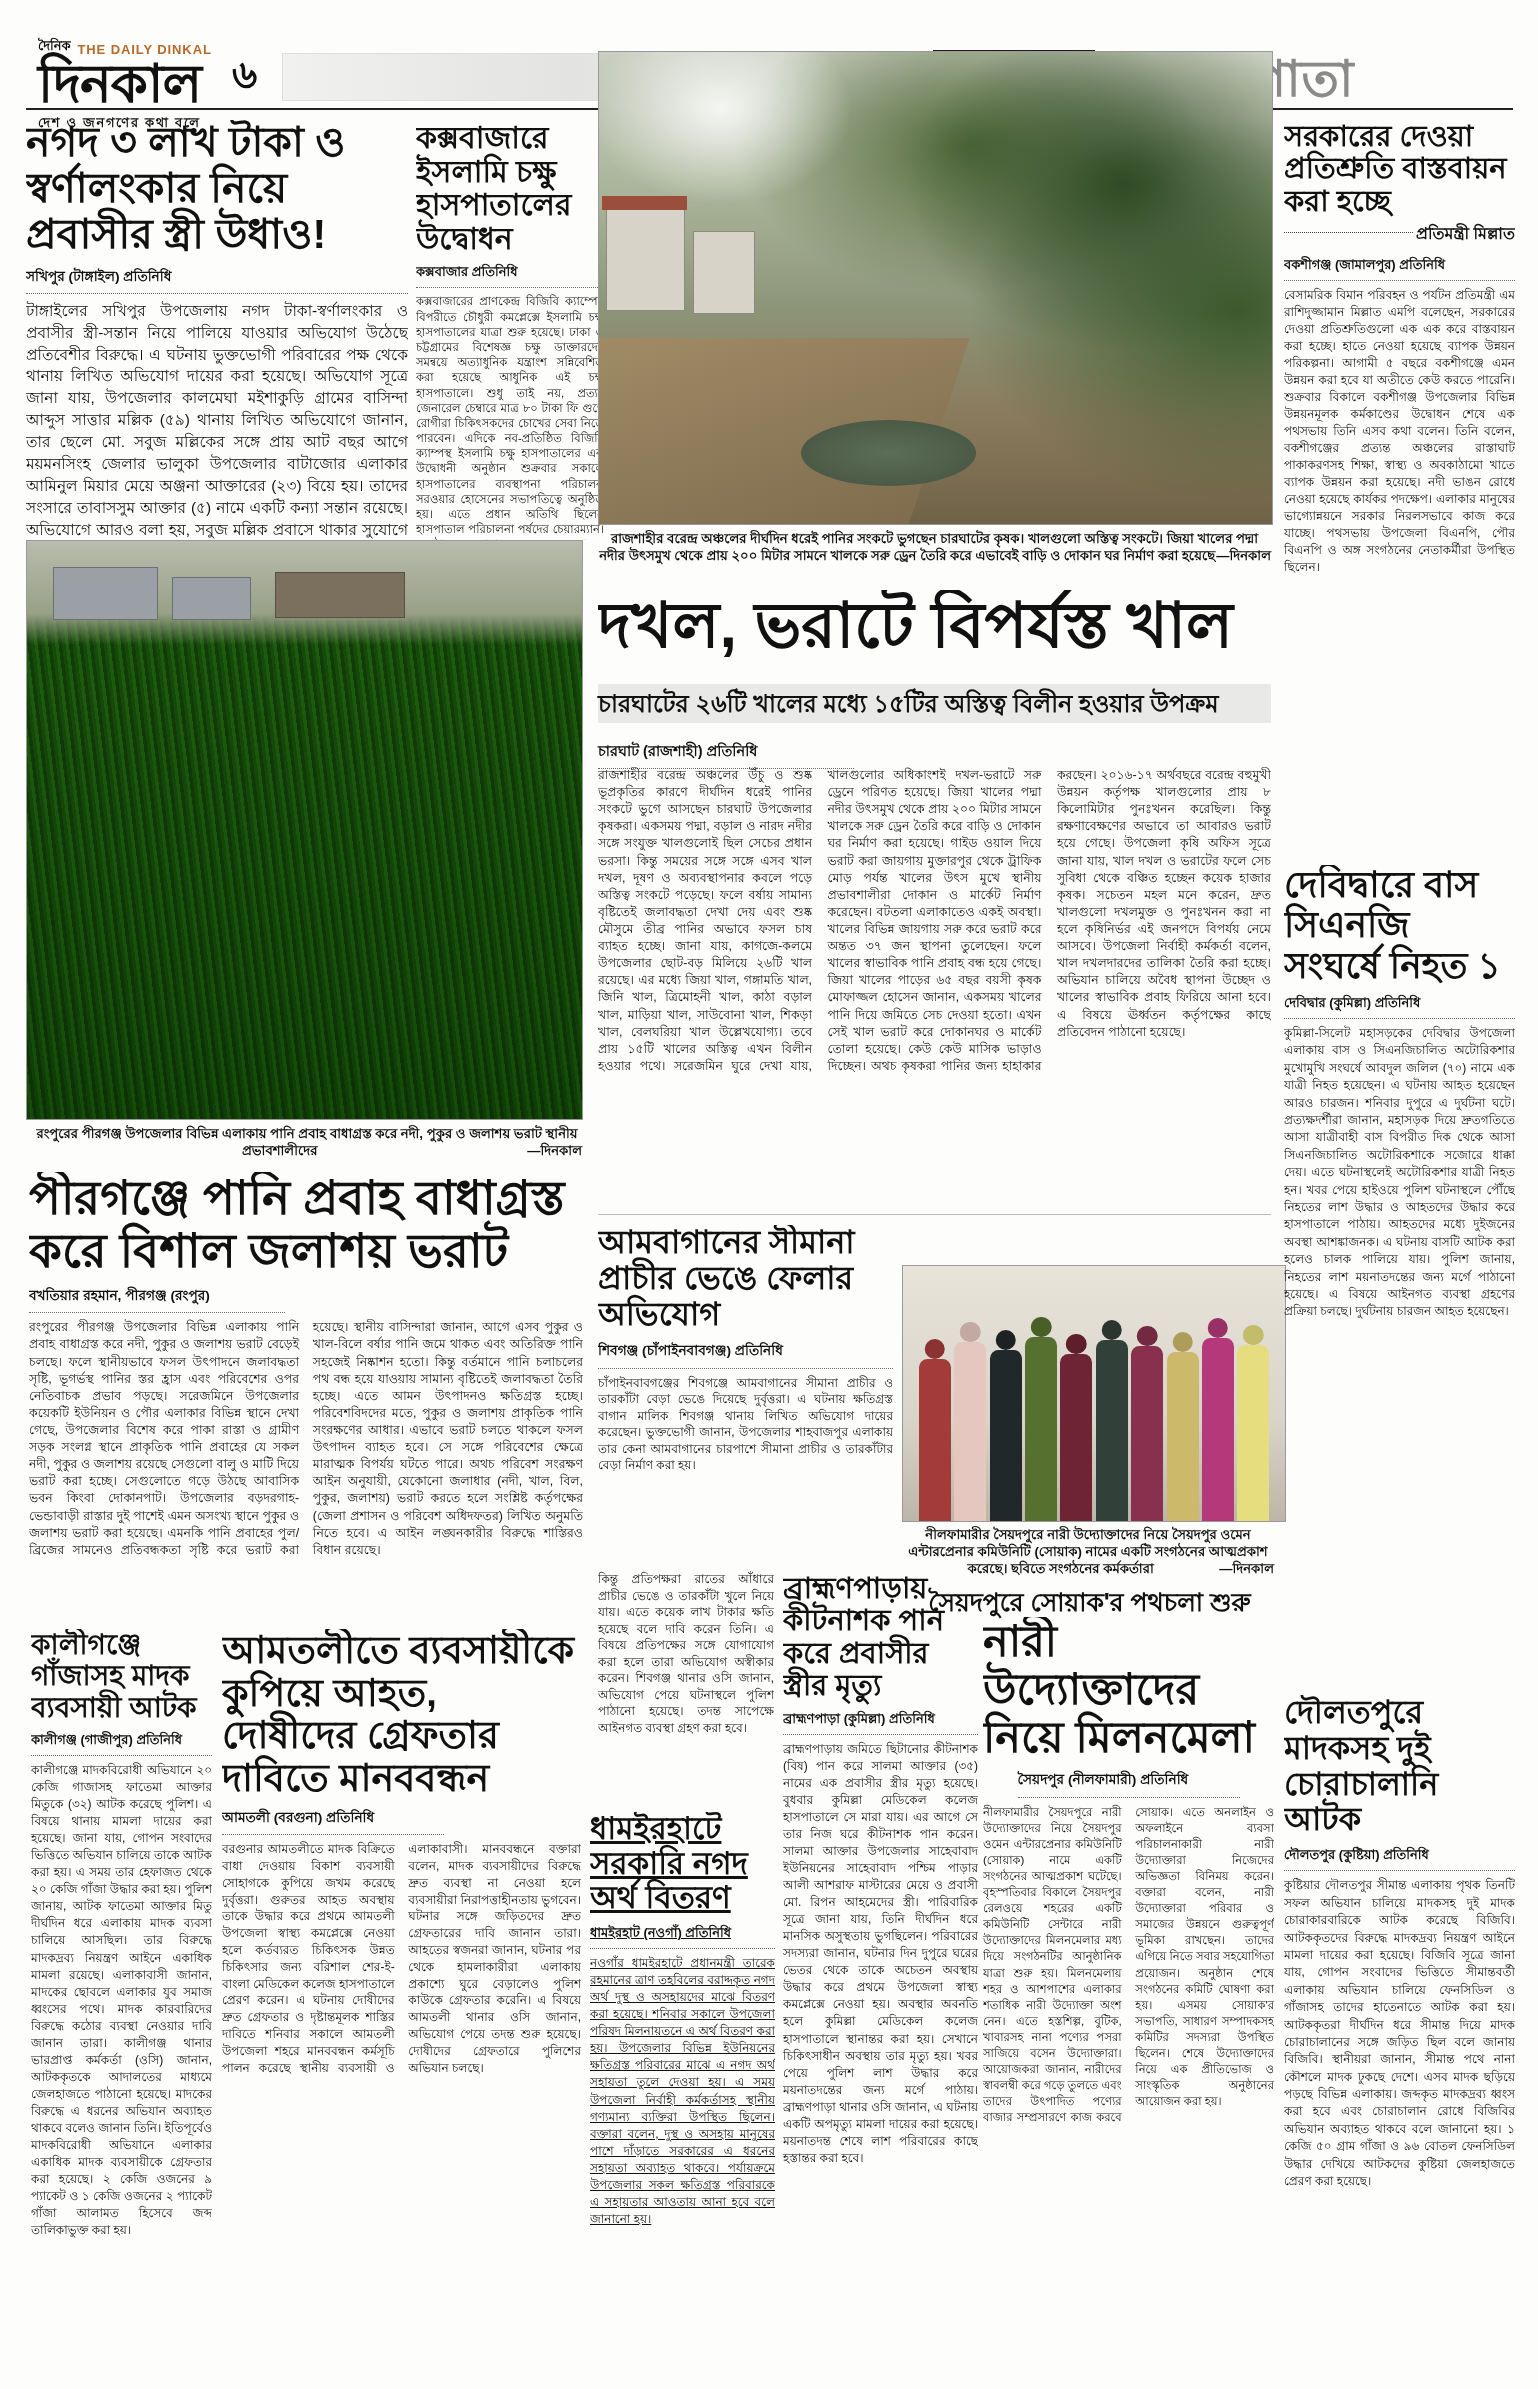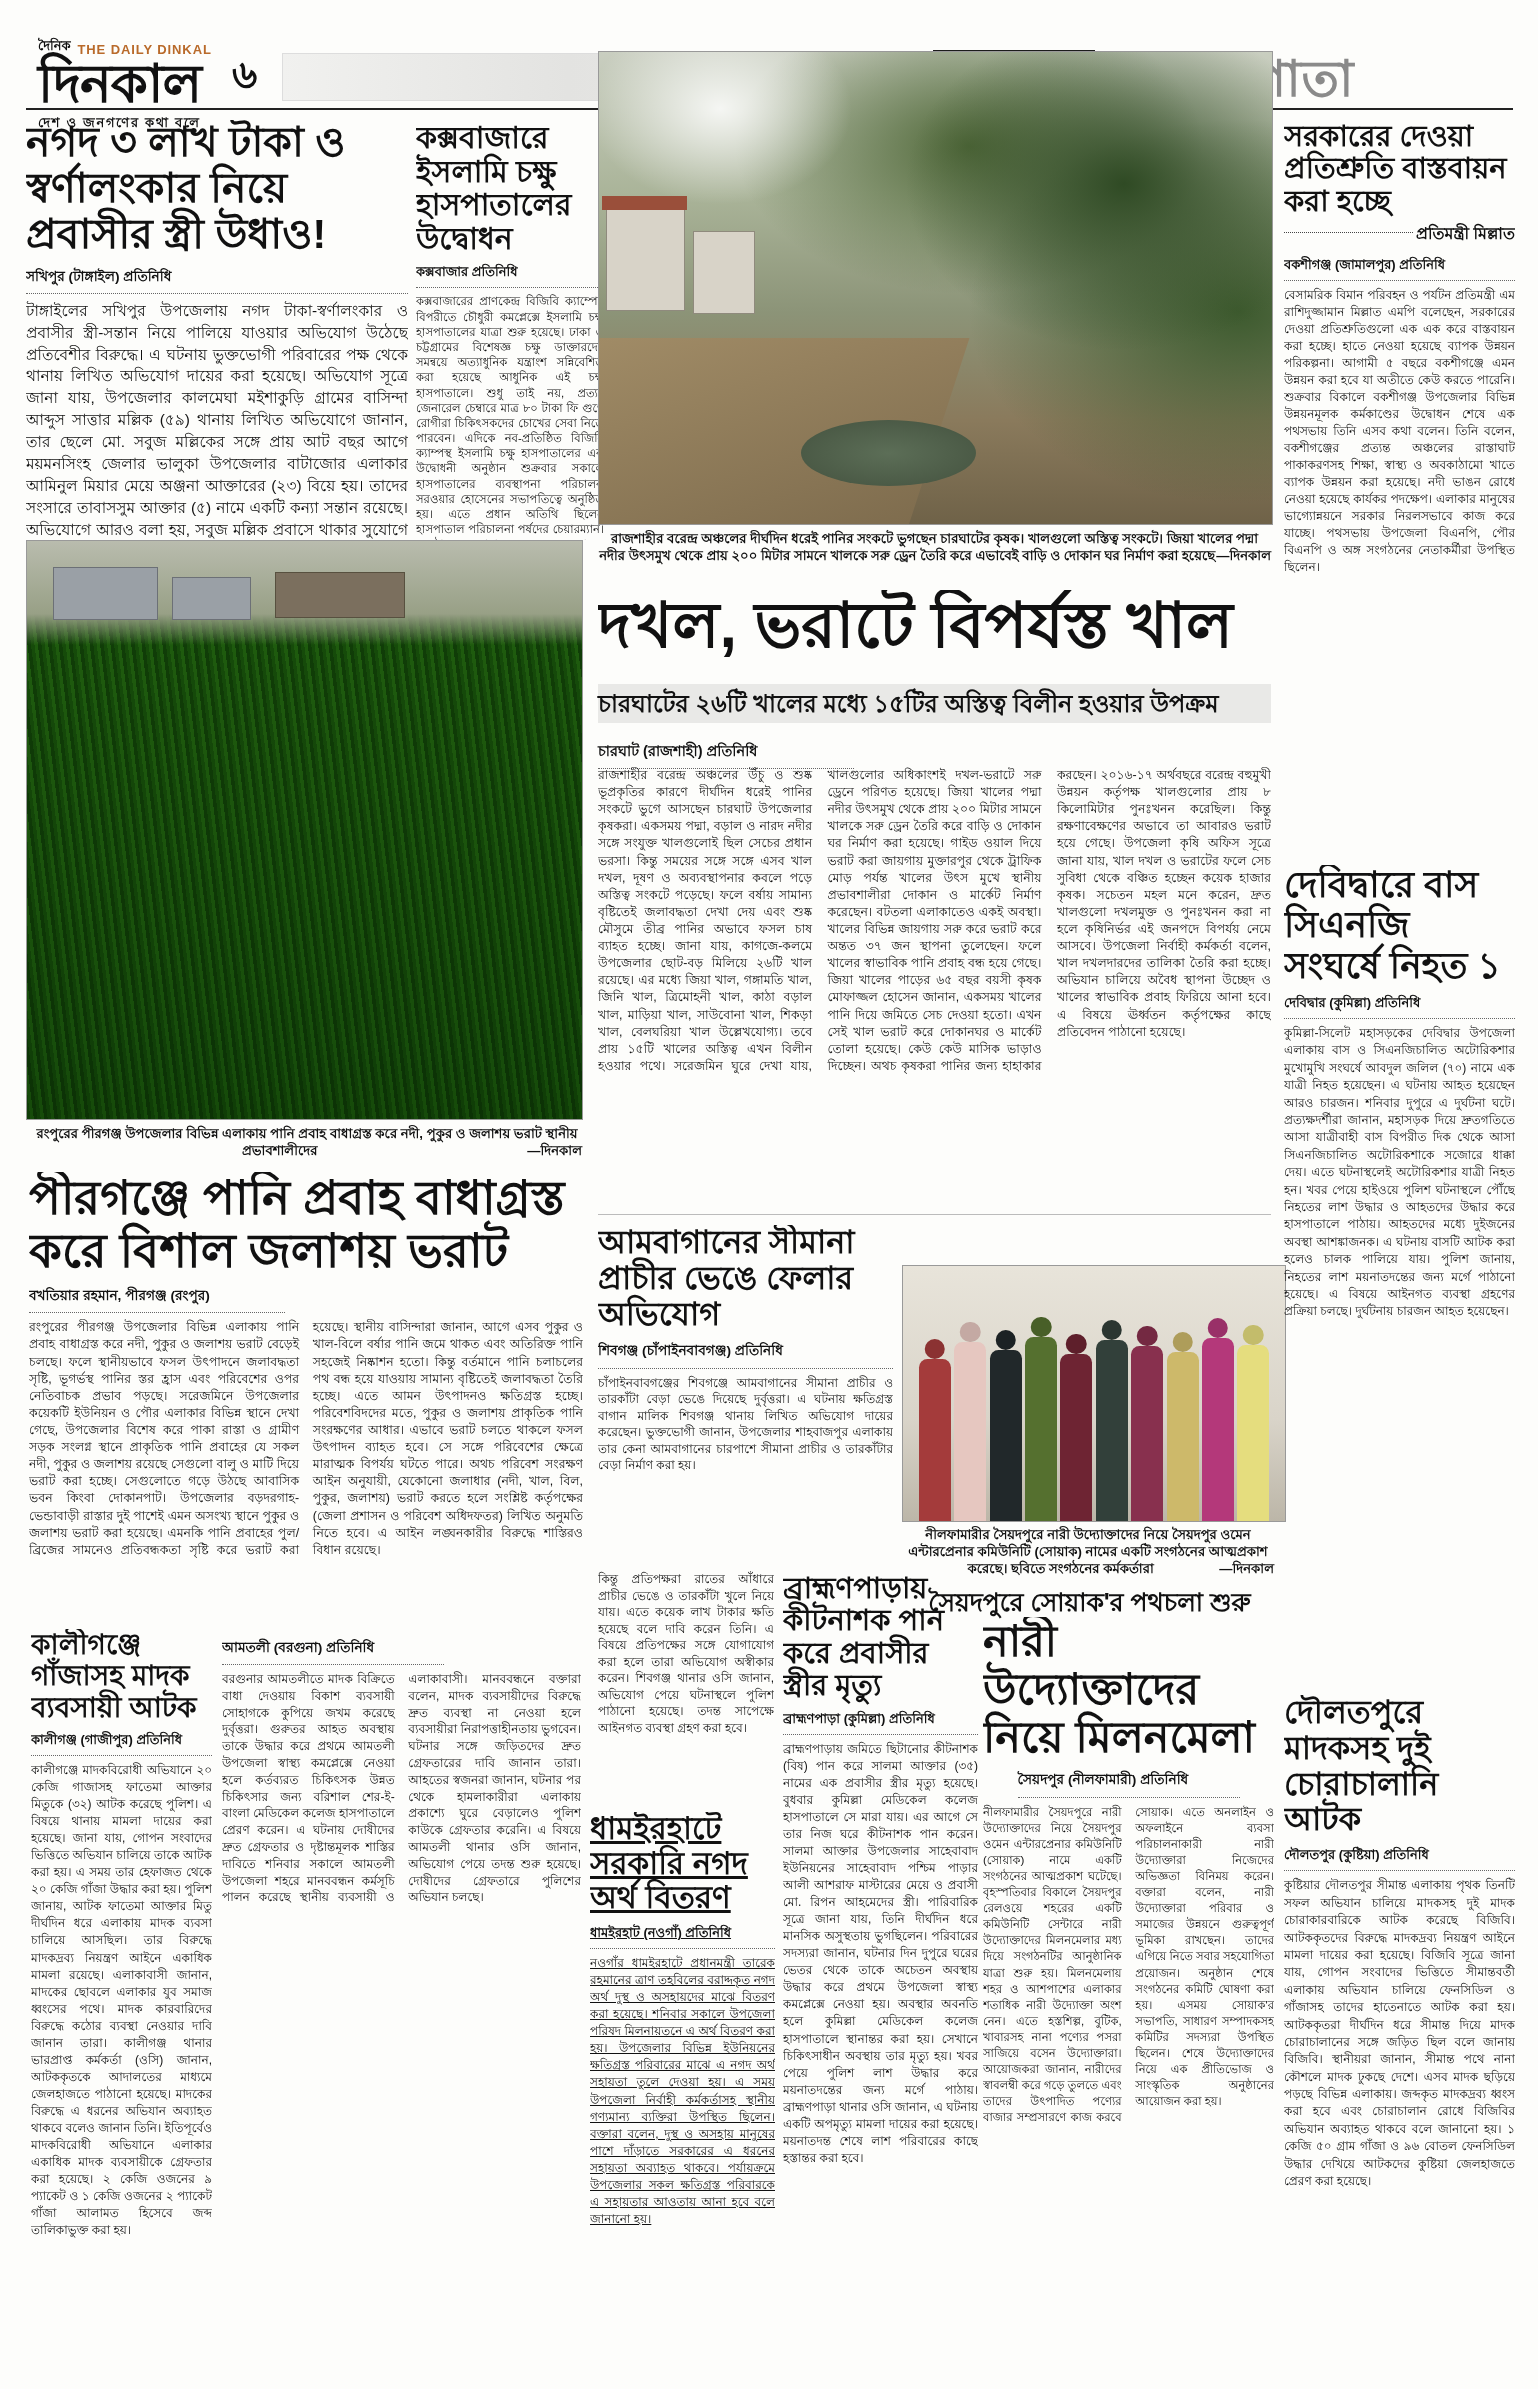"আমতলীতে ব্যবসায়ীকে কুপিয়ে আহত, দোষীদের" h2.hl { html: none -> <h2>আমতলীতে ব্যবসায়ীকে কুপিয়ে আহত, দোষীদের গ্রেফতার দাবিতে মানববন্ধন</h2> }
